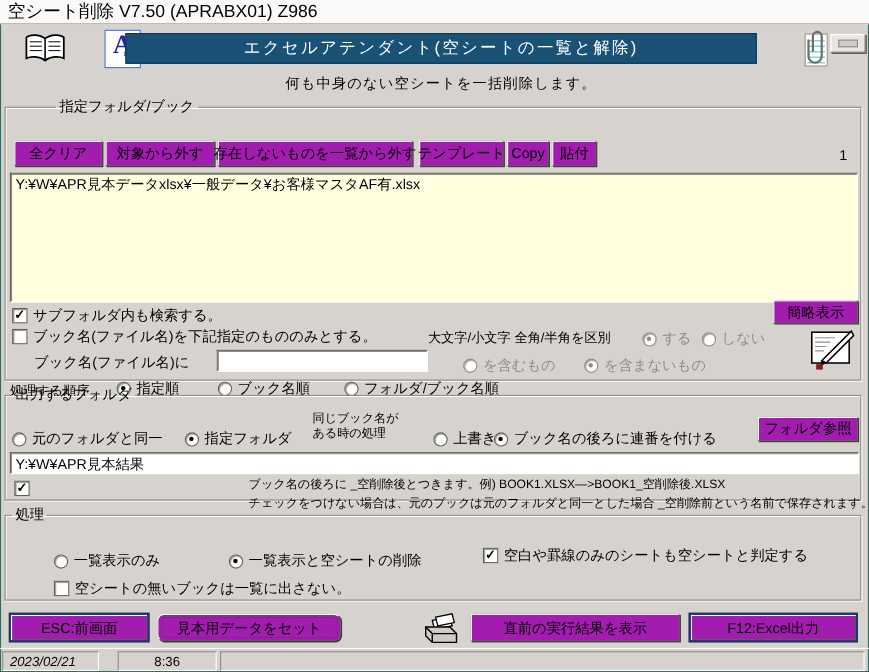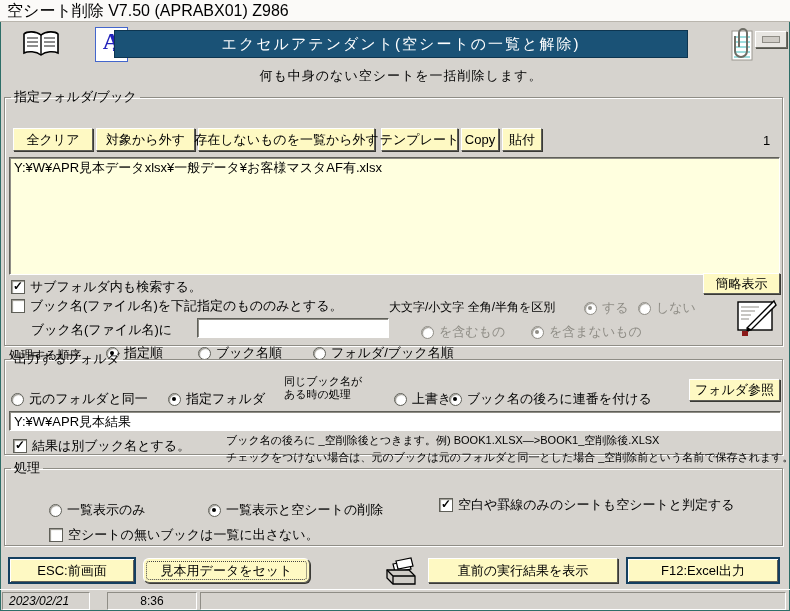"指定フォルダ/ブック" fieldset { padding-left: none -> 40px }
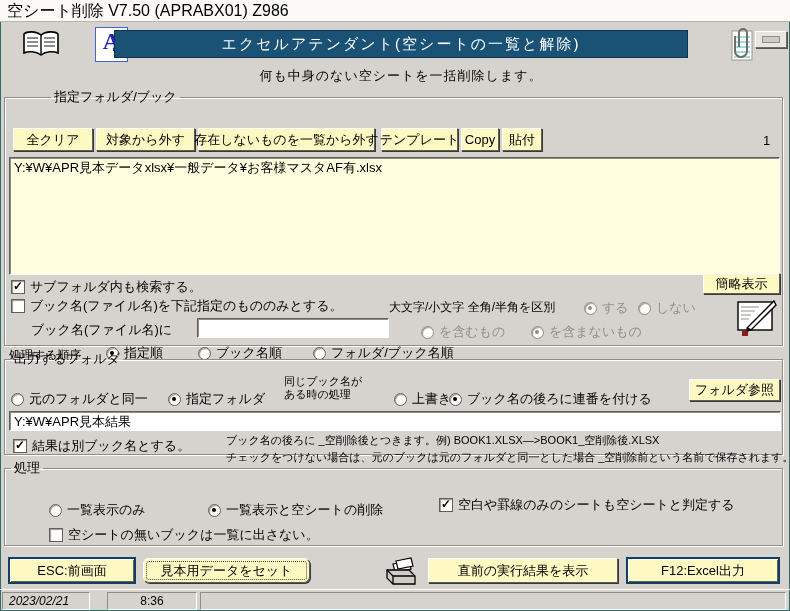"全クリア" .btn { background: #fef9c3 -> #a21caf }
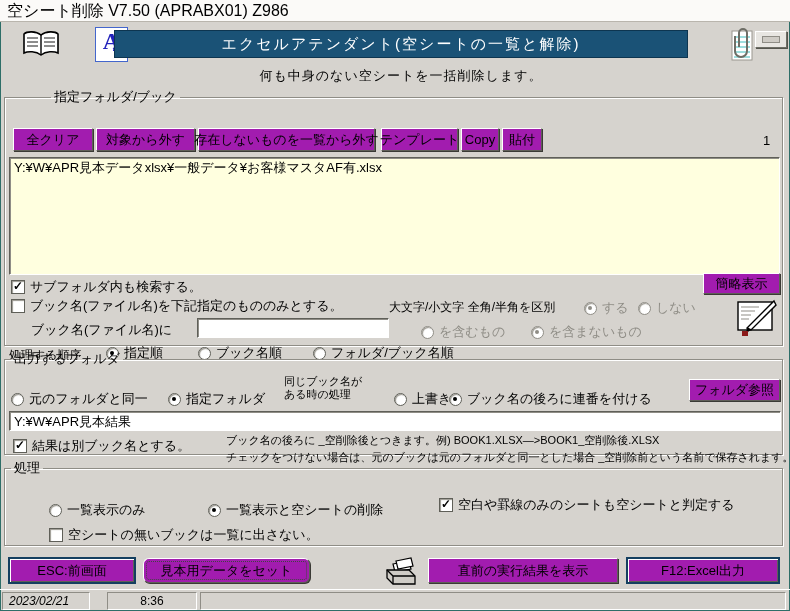"結果は別ブック名とする。" span.lbl { html: <span>結果は別ブック名とする。</span> -> none }
